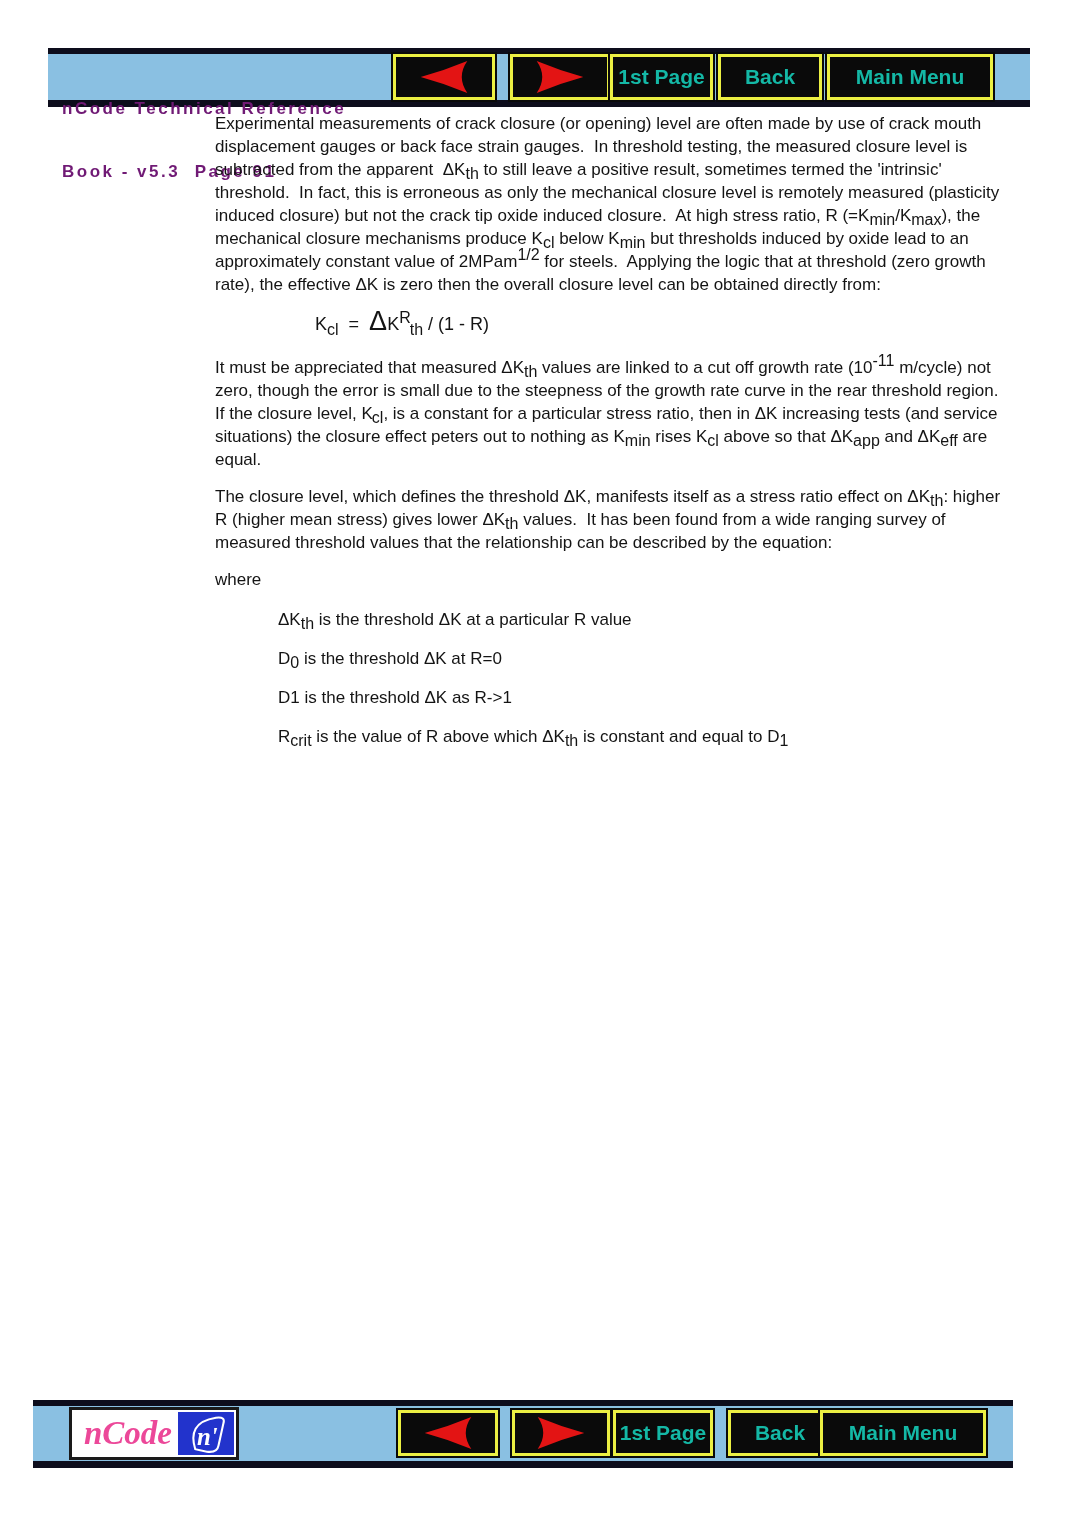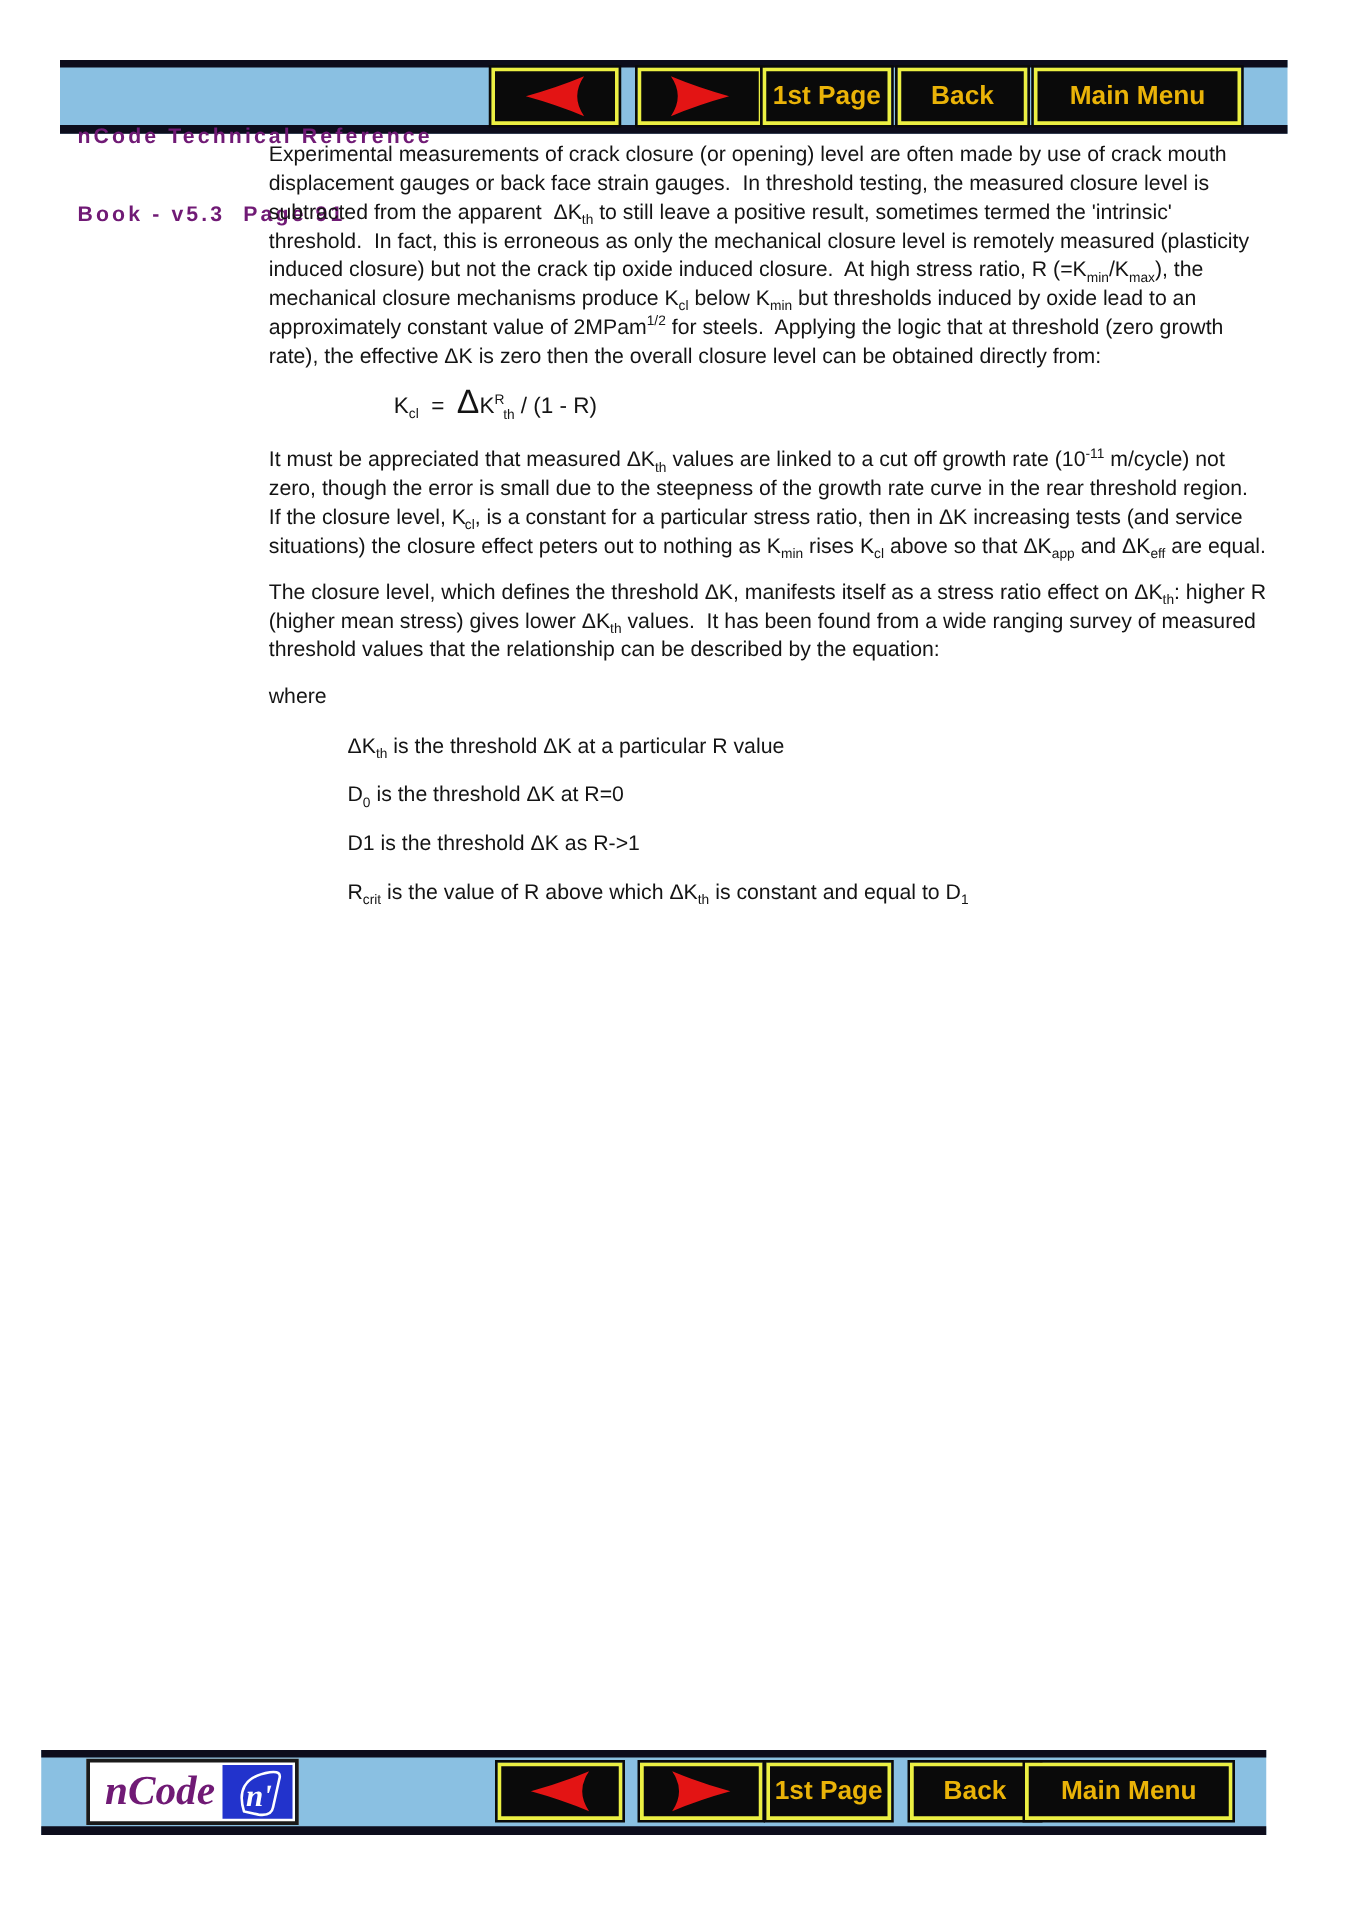"1st Page" .nav-btn { color: #eab308 -> #14b8a6 }
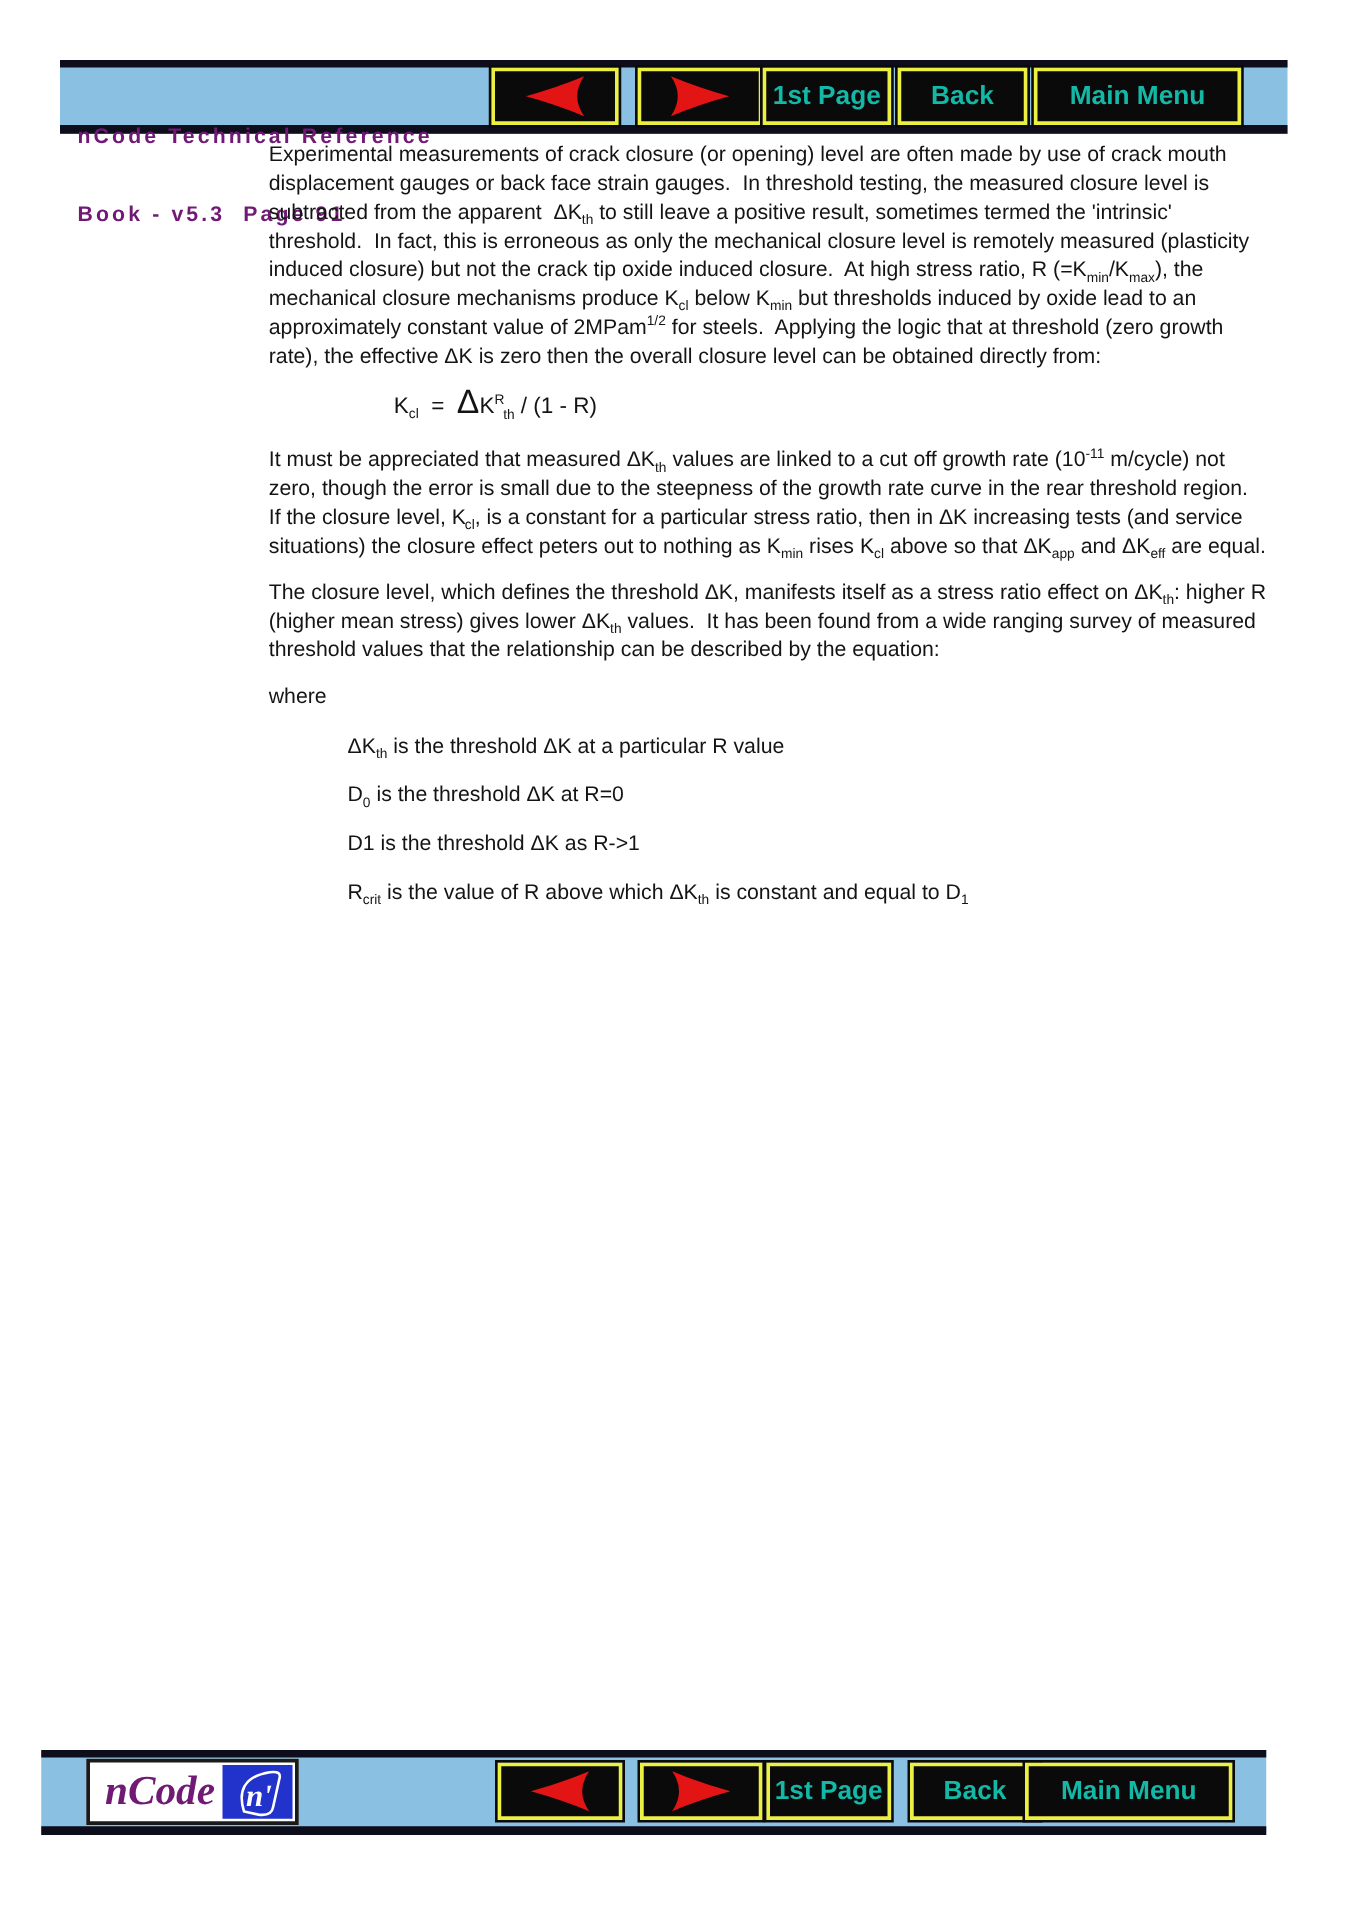"th" sub,sup { font-size: 11px -> 16px }
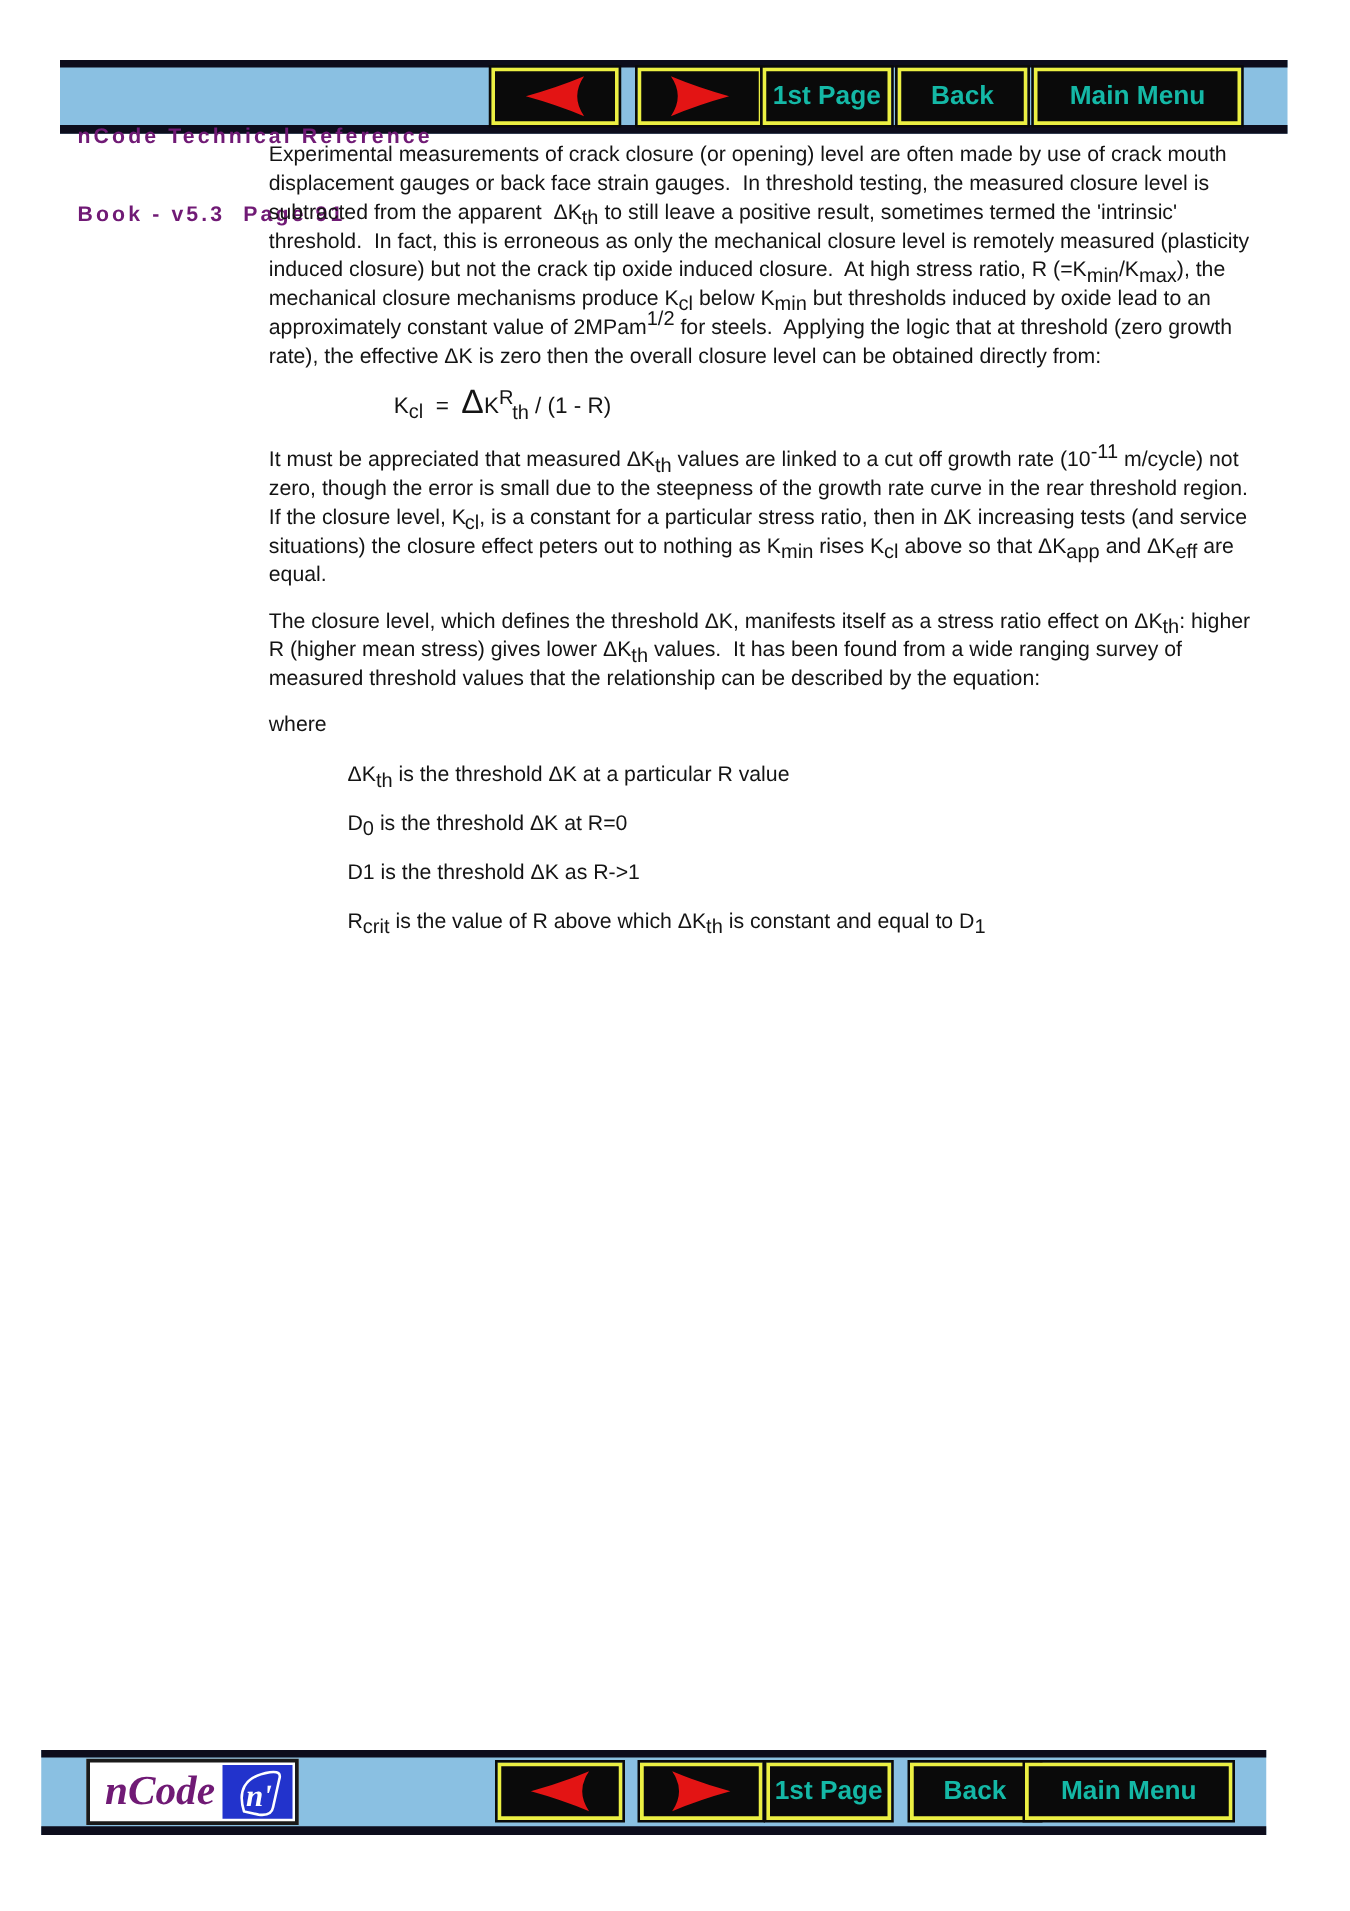"nCode" .logo-text { color: #701a75 -> #ec4899 }
